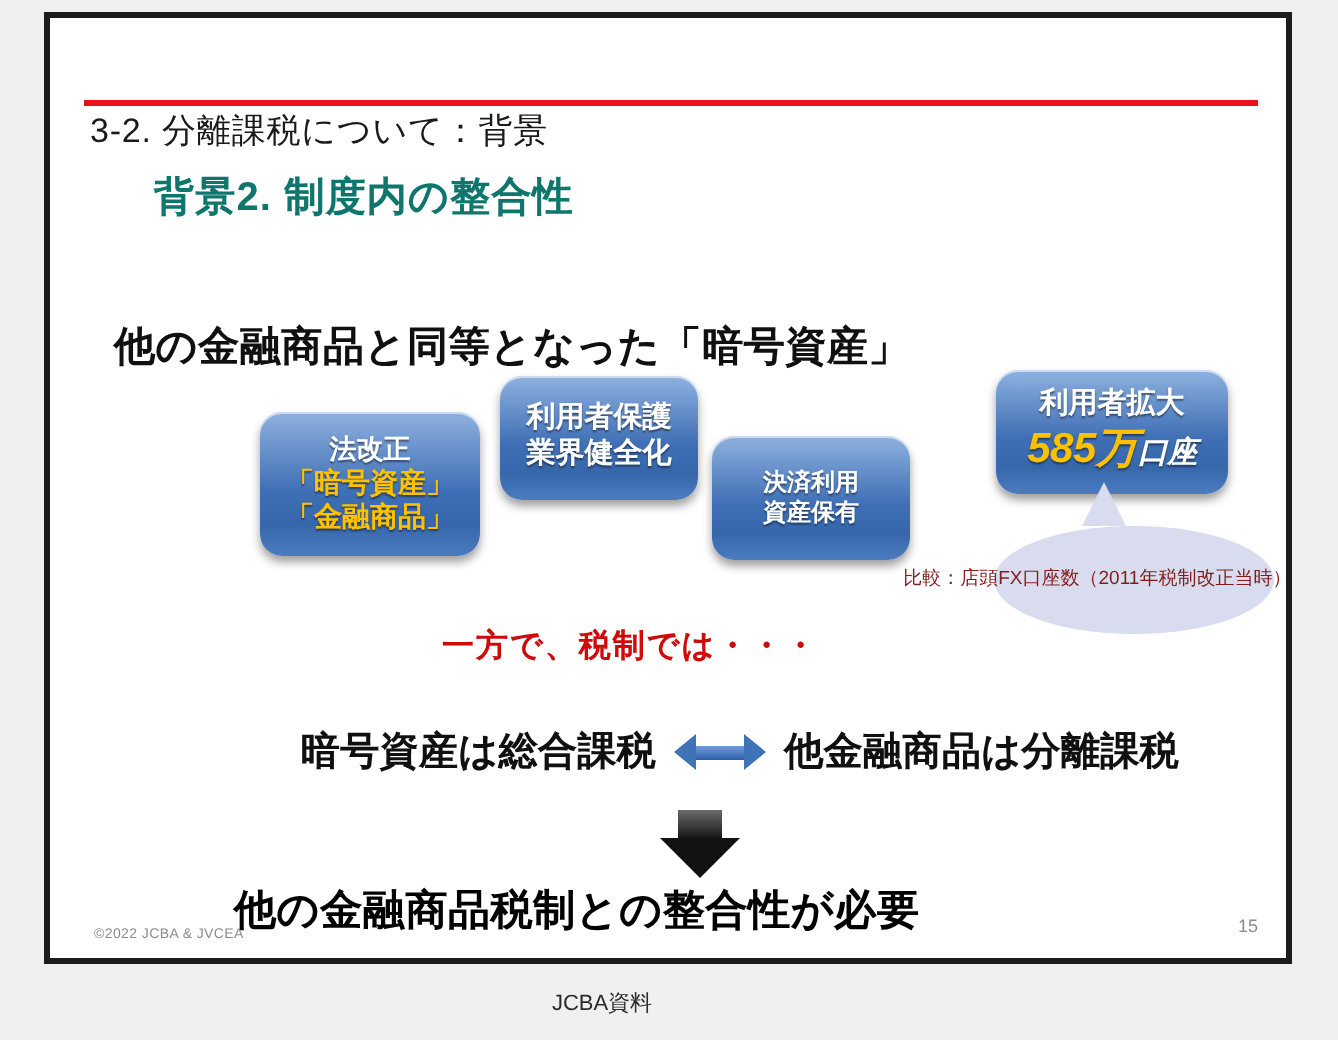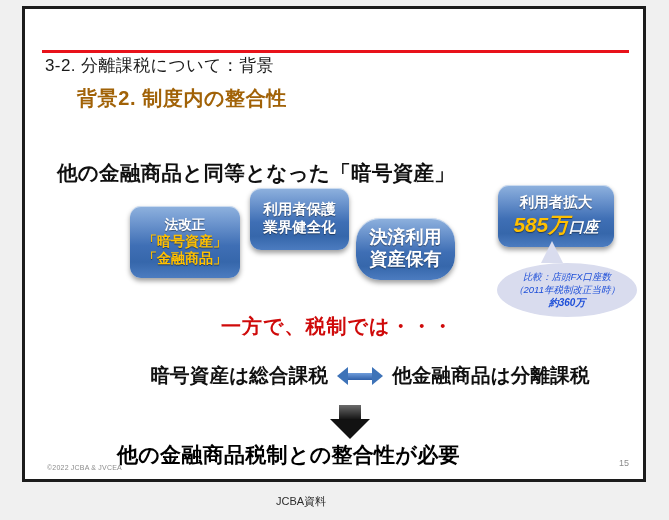"背景2. 制度内の整合性" #heading-red { color: #a16207 -> #0f766e }
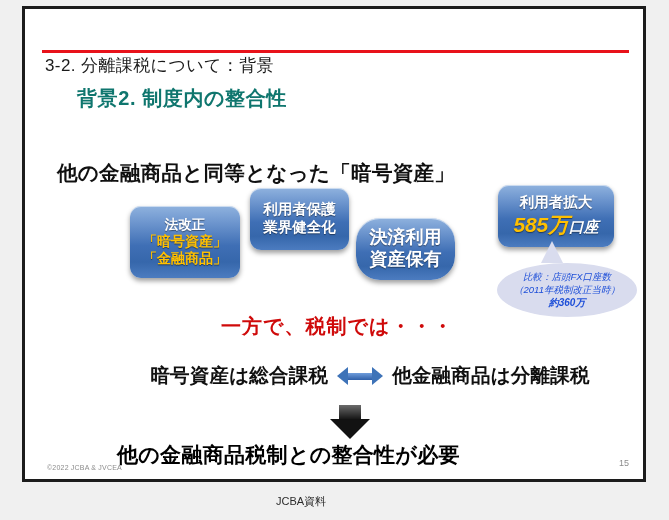"決済利用" #box-kessai { border-radius: 24px -> none; font-size: 18px -> 12px }
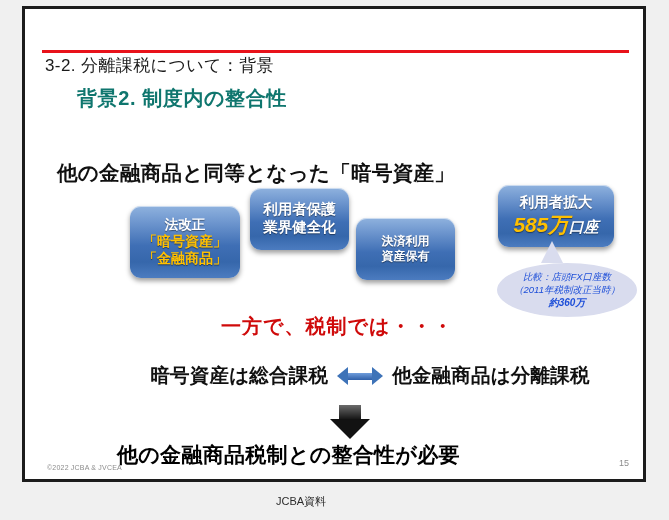"比較：店頭FX口座数" #callout { color: #1d4ed8 -> #7f1d1d; flex-direction: column -> row; font-style: italic -> none }
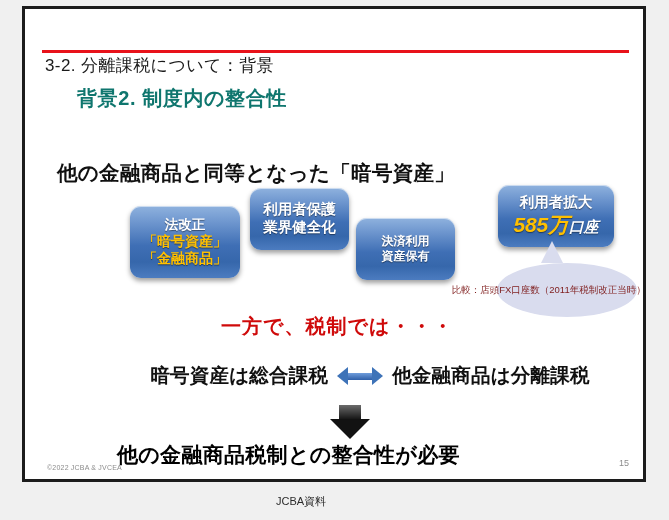"一方で、税制では・・・" #mid-red { font-size: 20px -> 16px }
